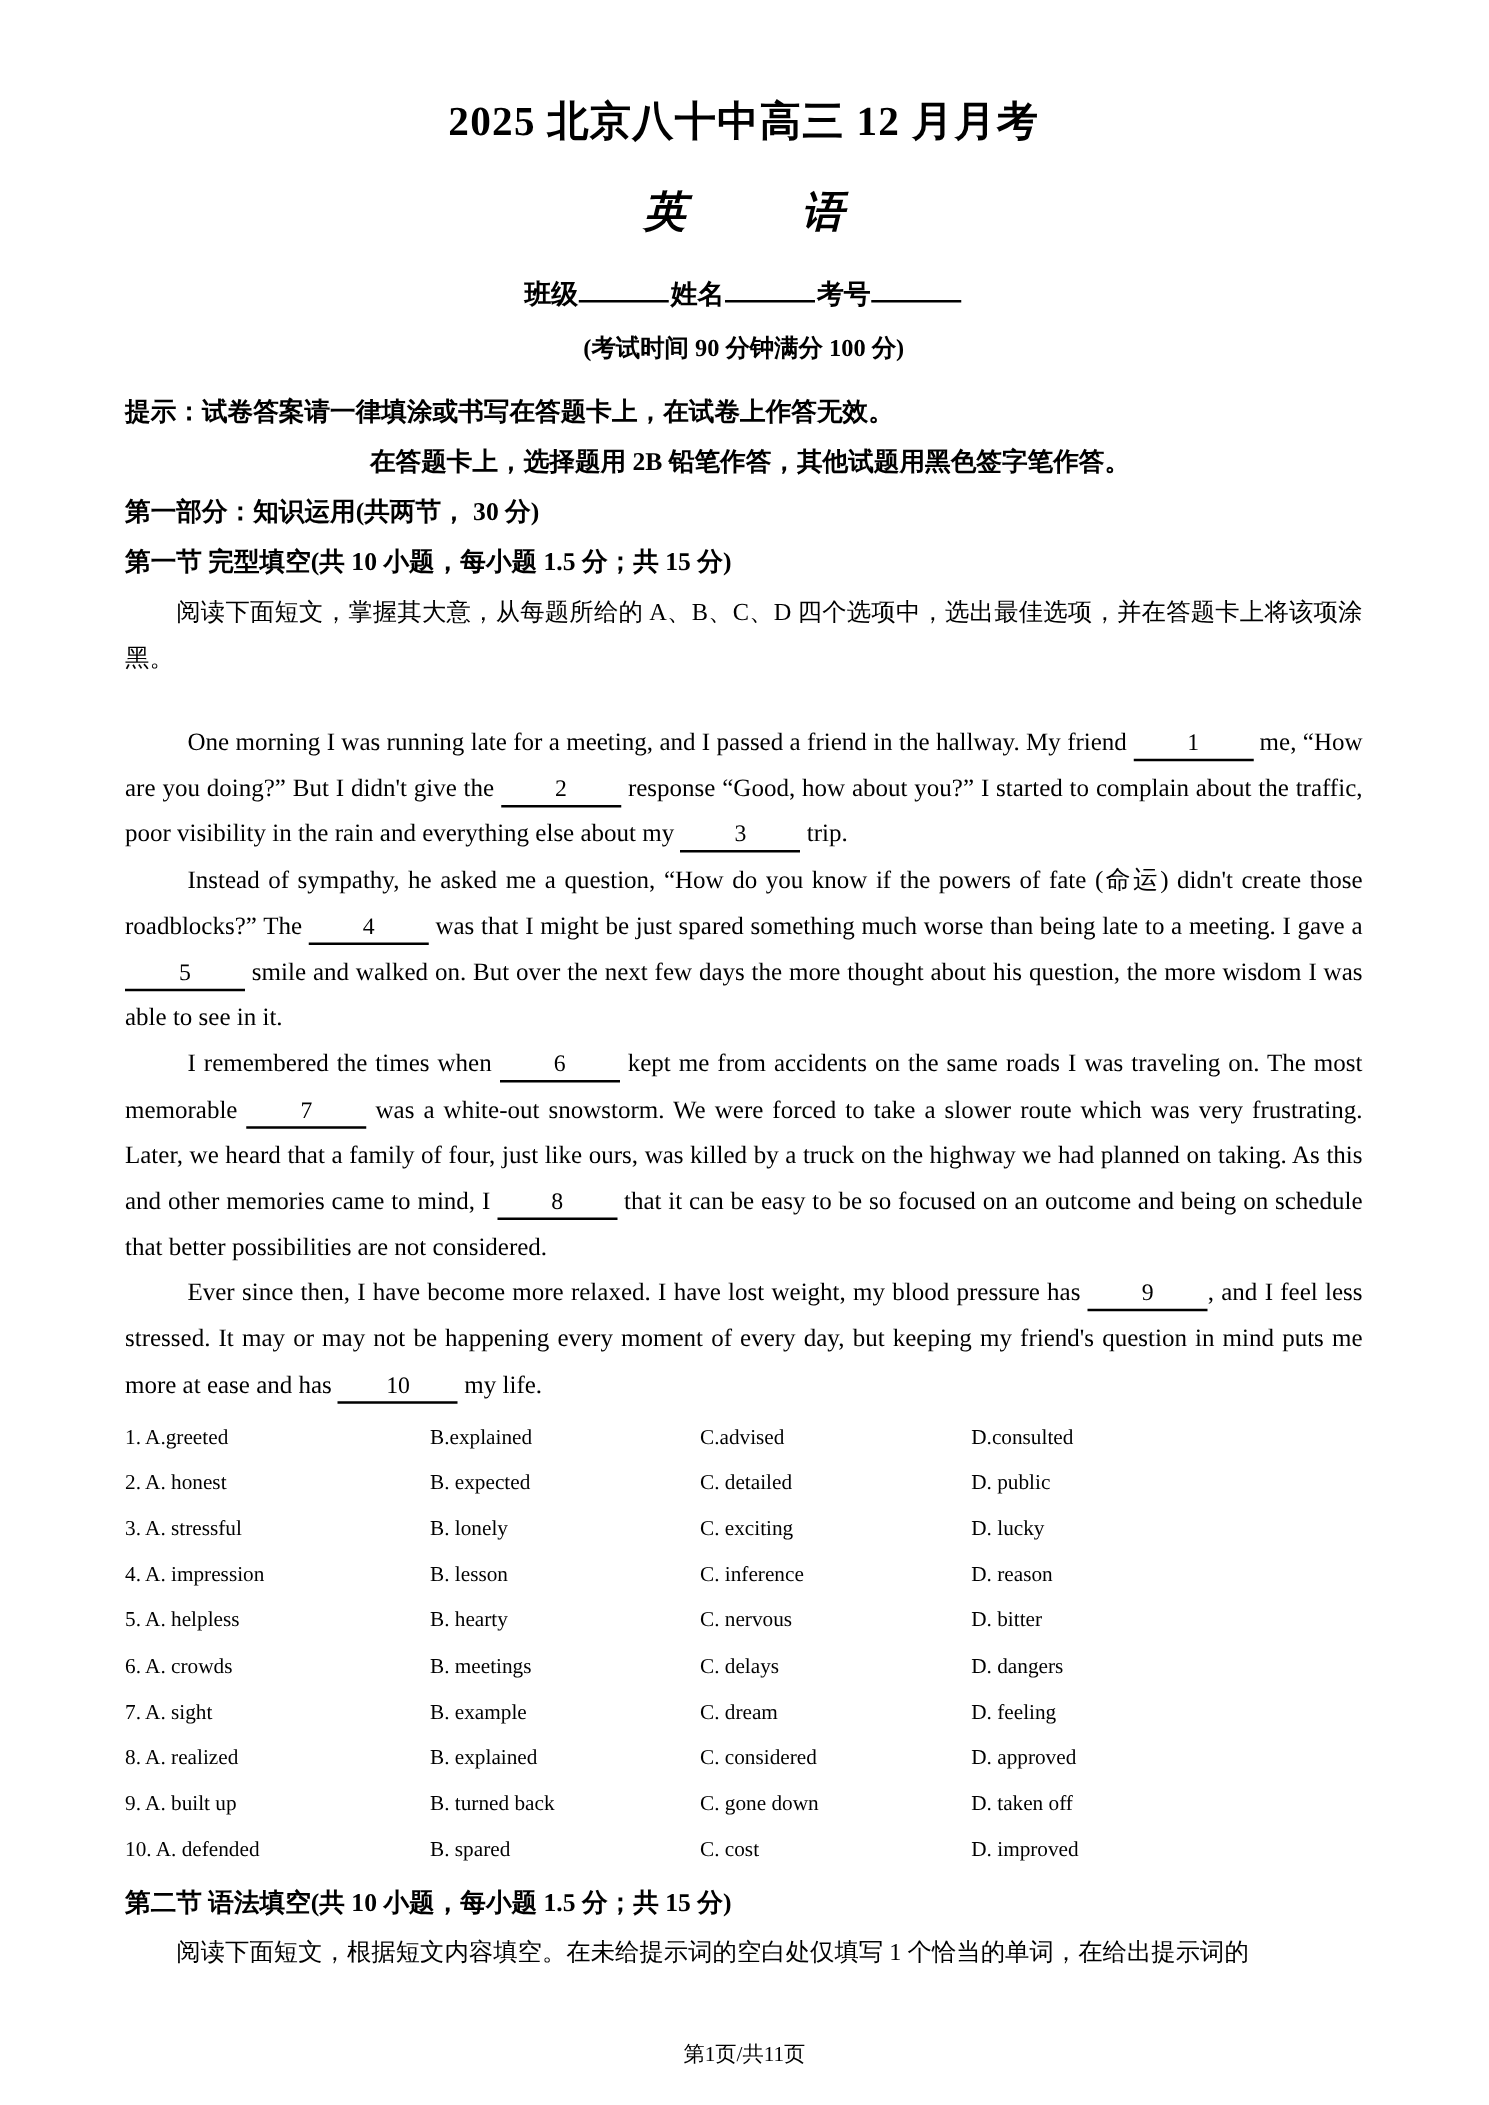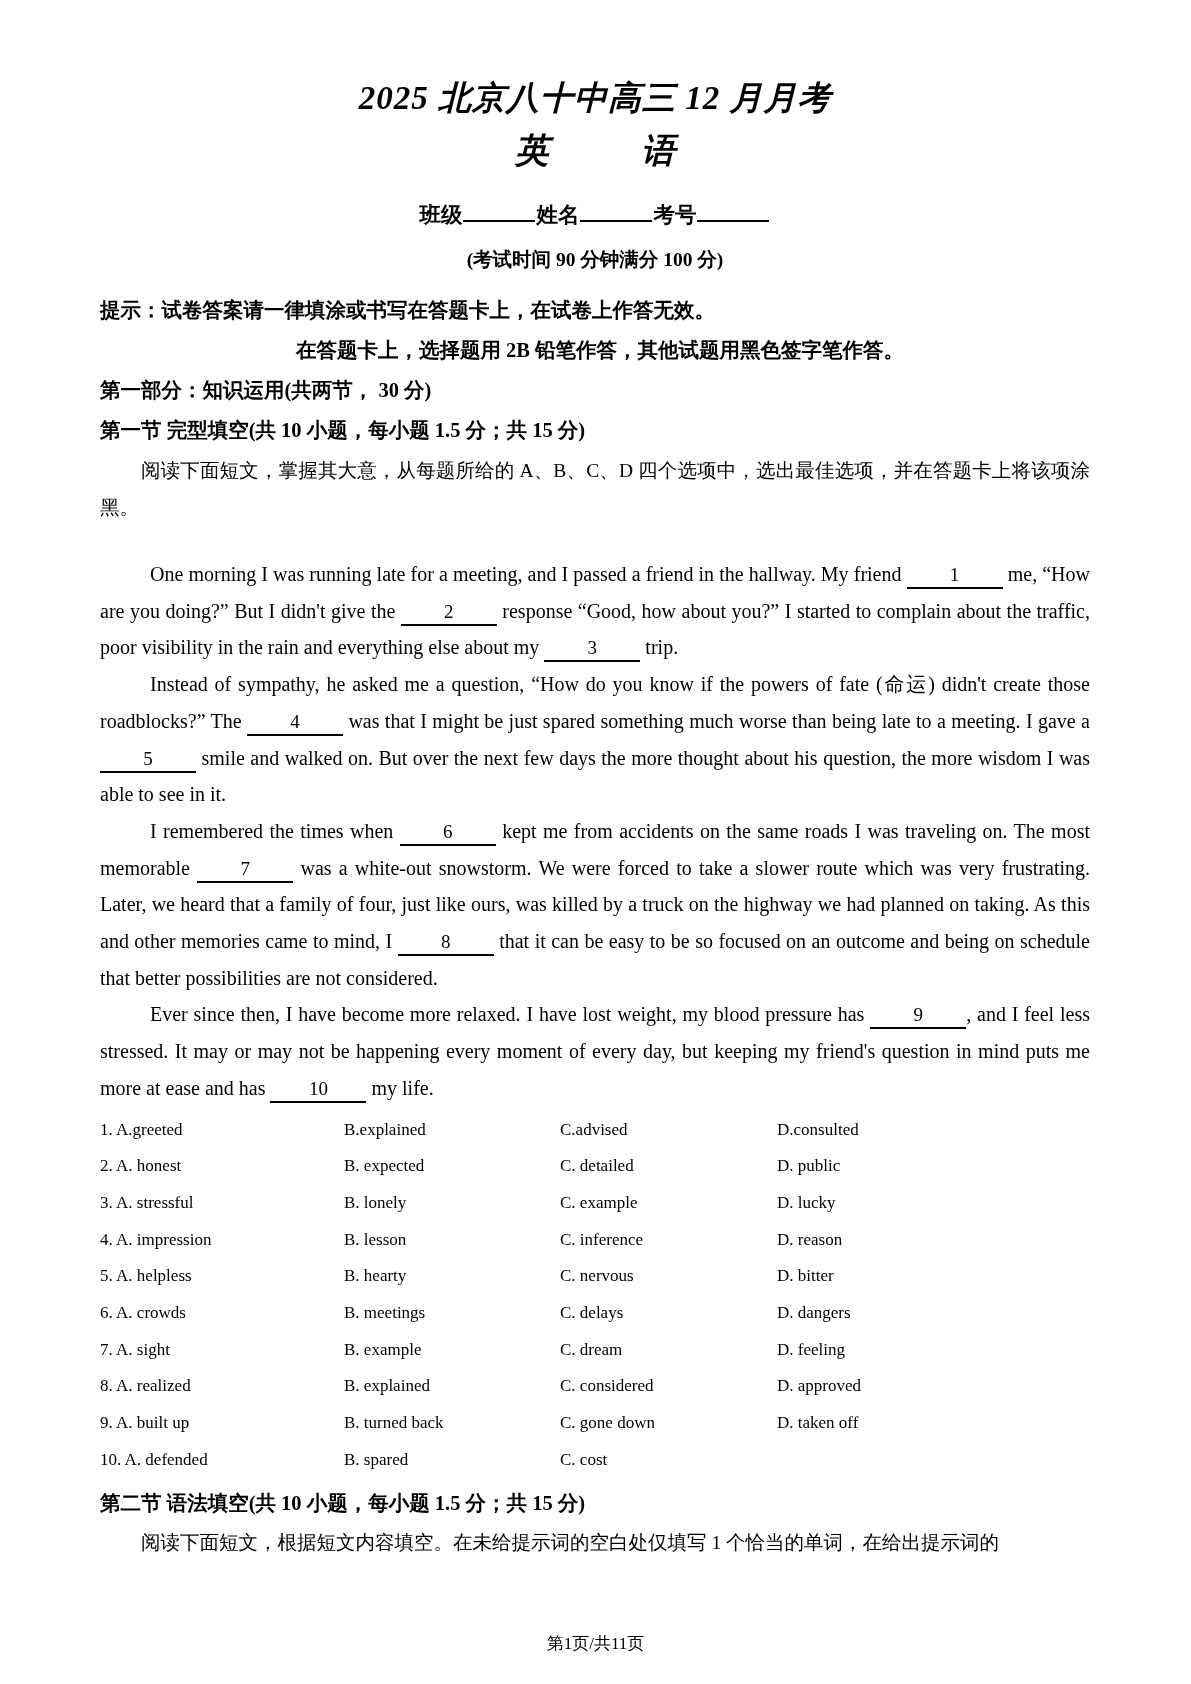"2025 北京八十中高三 12 月月考" .title { font-style: italic -> none; margin-bottom: 12px -> 32px }
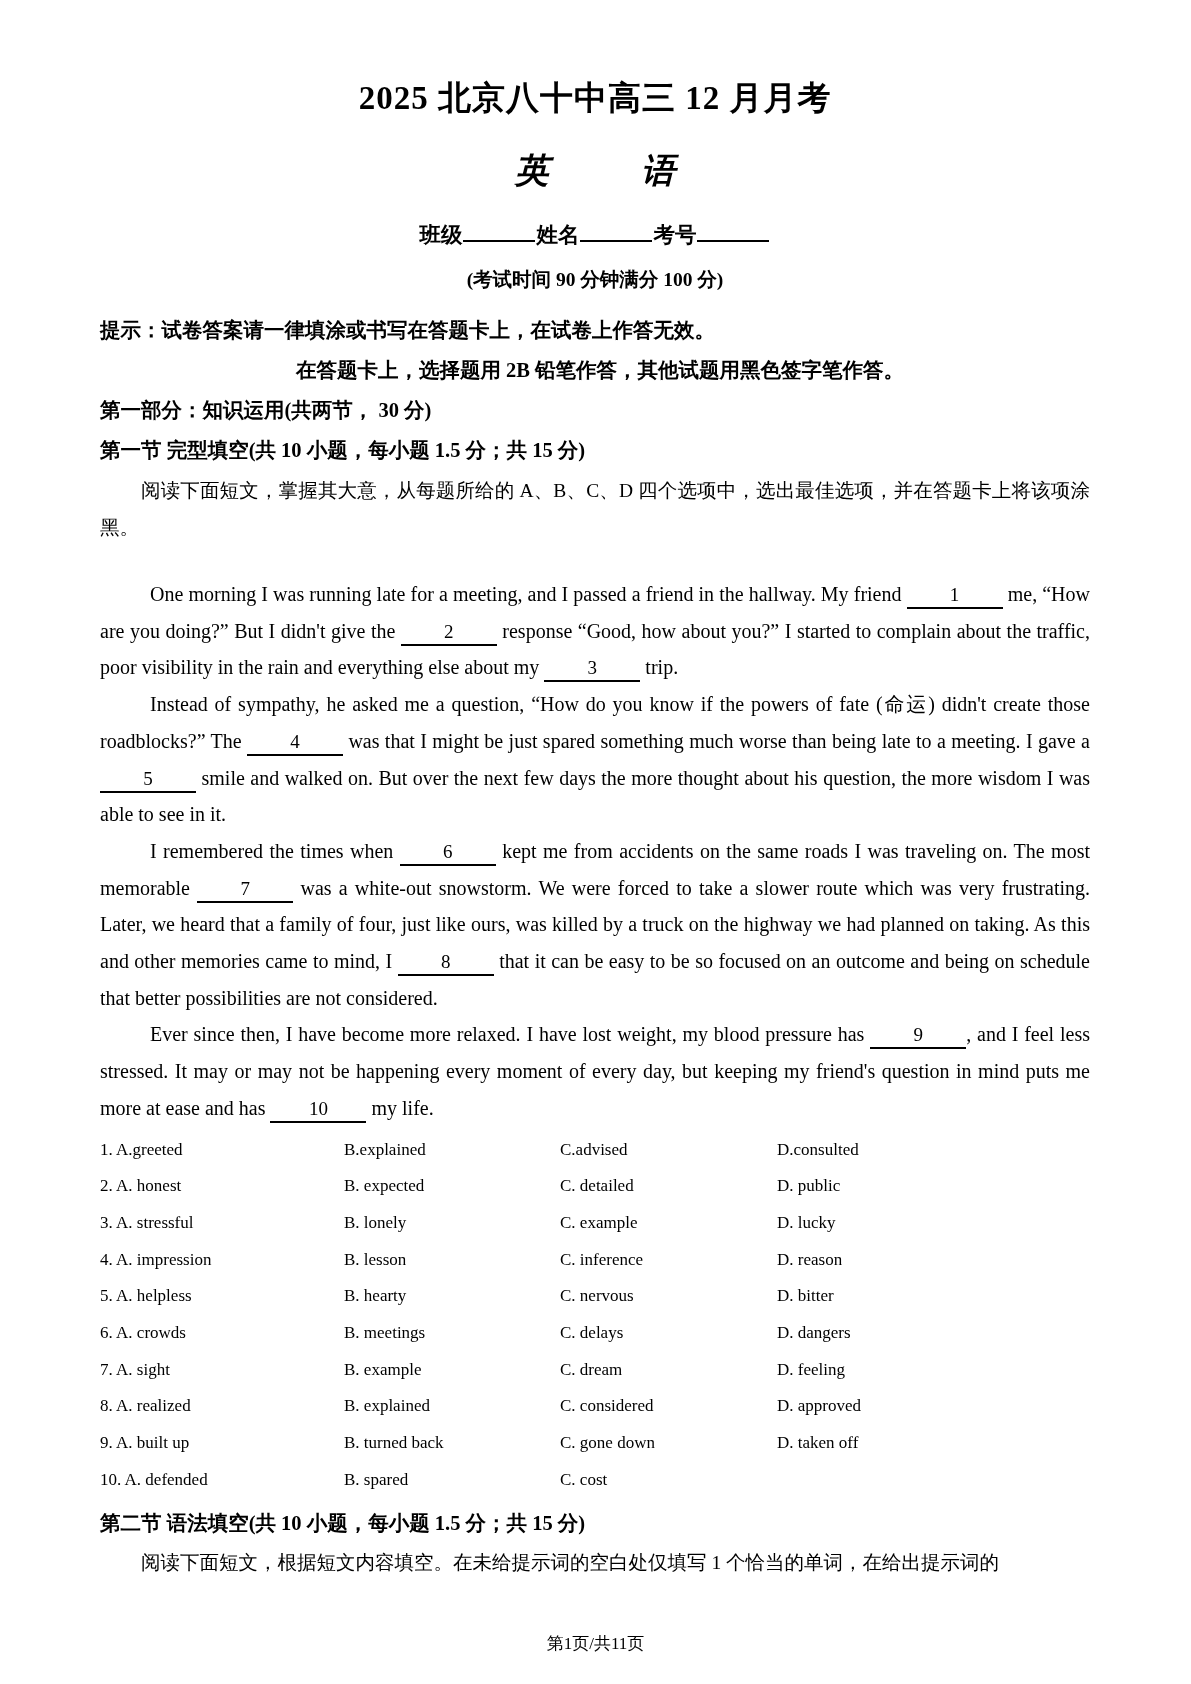"C. example" div.opt-cell { text: example -> exciting }
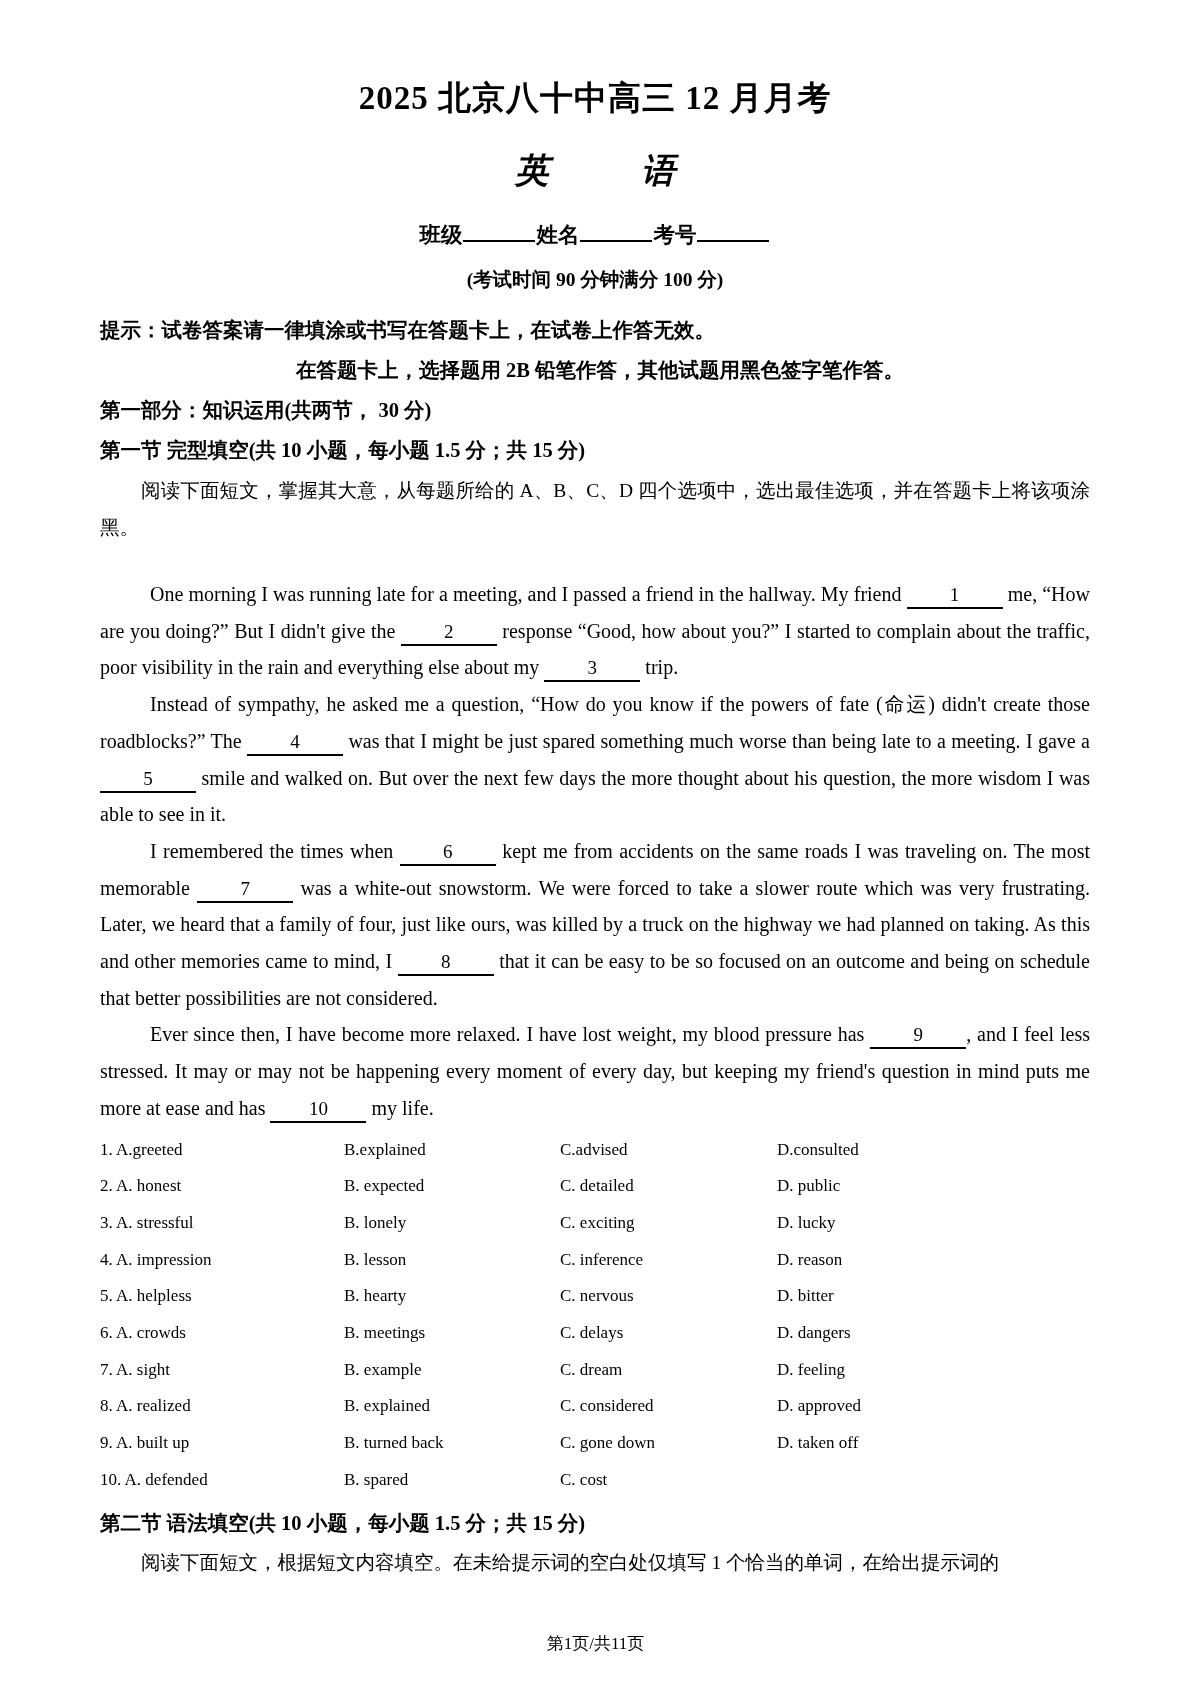"D. improved" div.opt-cell { html: none -> <div>D. improved</div> }
